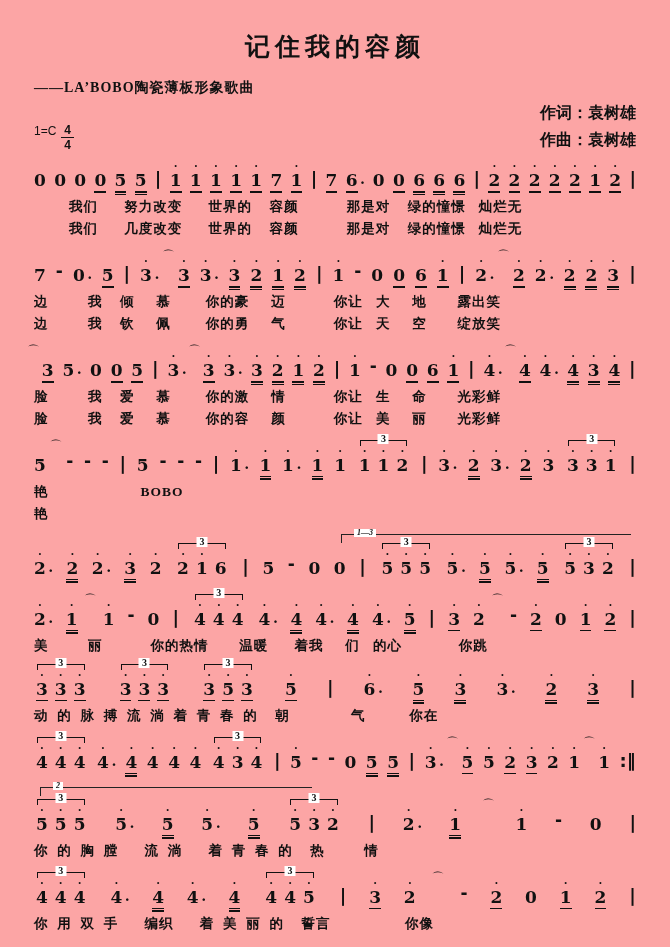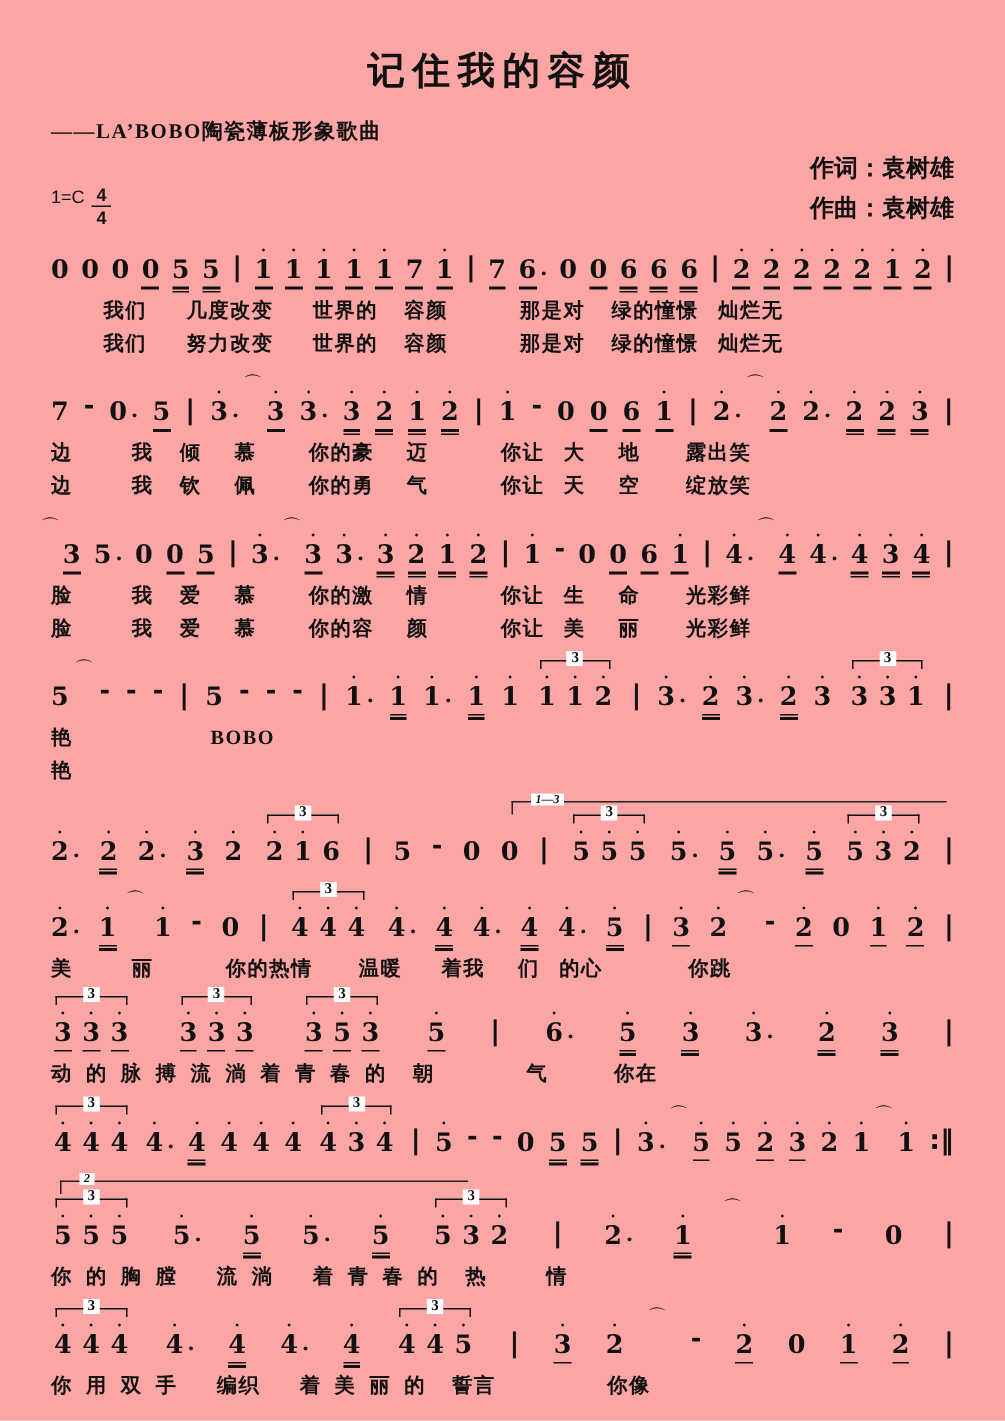"我们 几度改变 世界的 容颜 那是对" div.lyr { order: before "我们 努力改变 世界的 容颜 那是对" -> after "我们 努力改变 世界的 容颜 那是对" }
